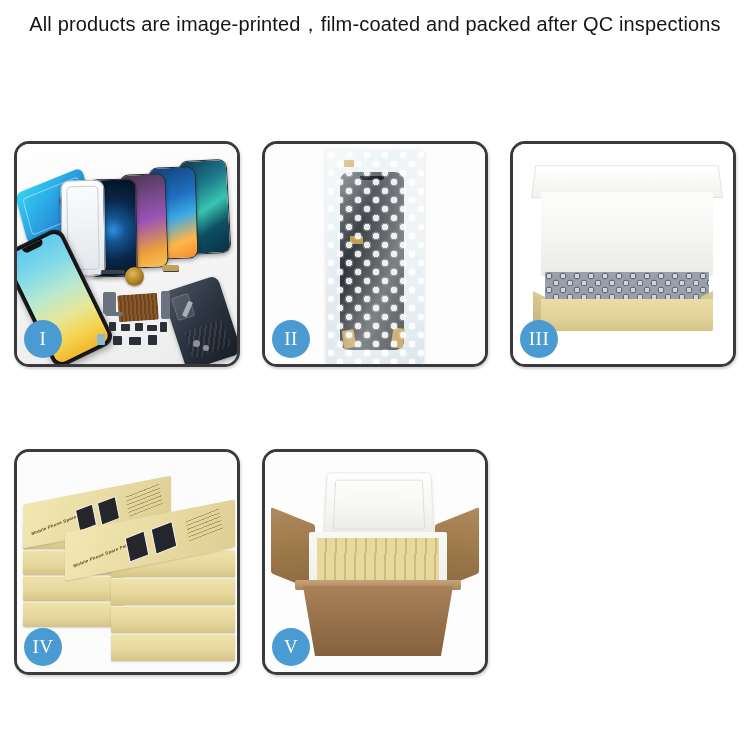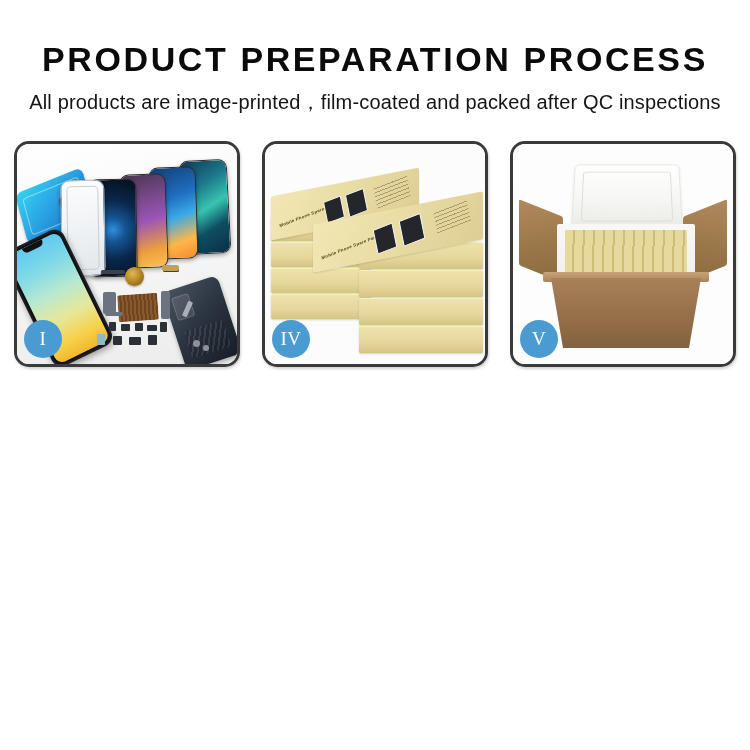"PRODUCT PREPARATION PROCESS" h1.page-title { html: <h1>PRODUCT PREPARATION PROCESS</h1> -> none }
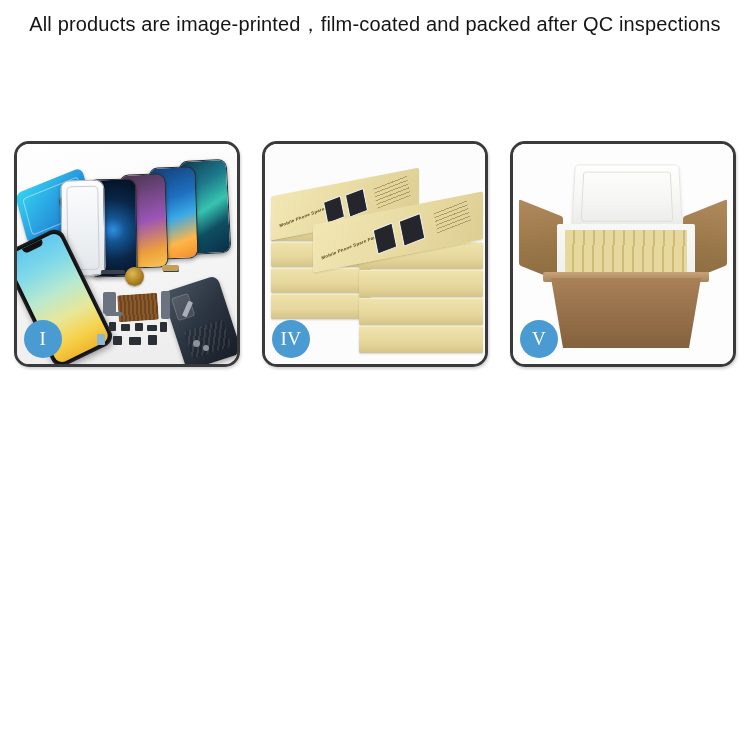"II" div.panel { html: none -> <div> <div> <div></div> <div> <div></div> <div></div> <div></div> <div></div> <div></div> <div></div> <div></div> </div> </div> <div>II</div> </div> }
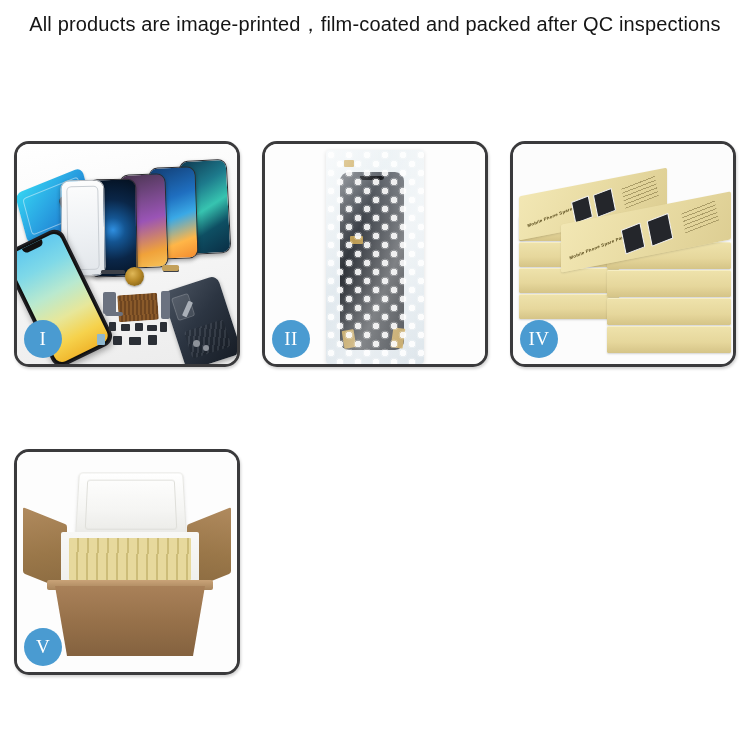"III" div.panel { html: none -> <div> <div> <div></div> <div></div> <div></div> <div></div> <div></div> <div></div> <div></div> </div> <div>III</div> </div> }
